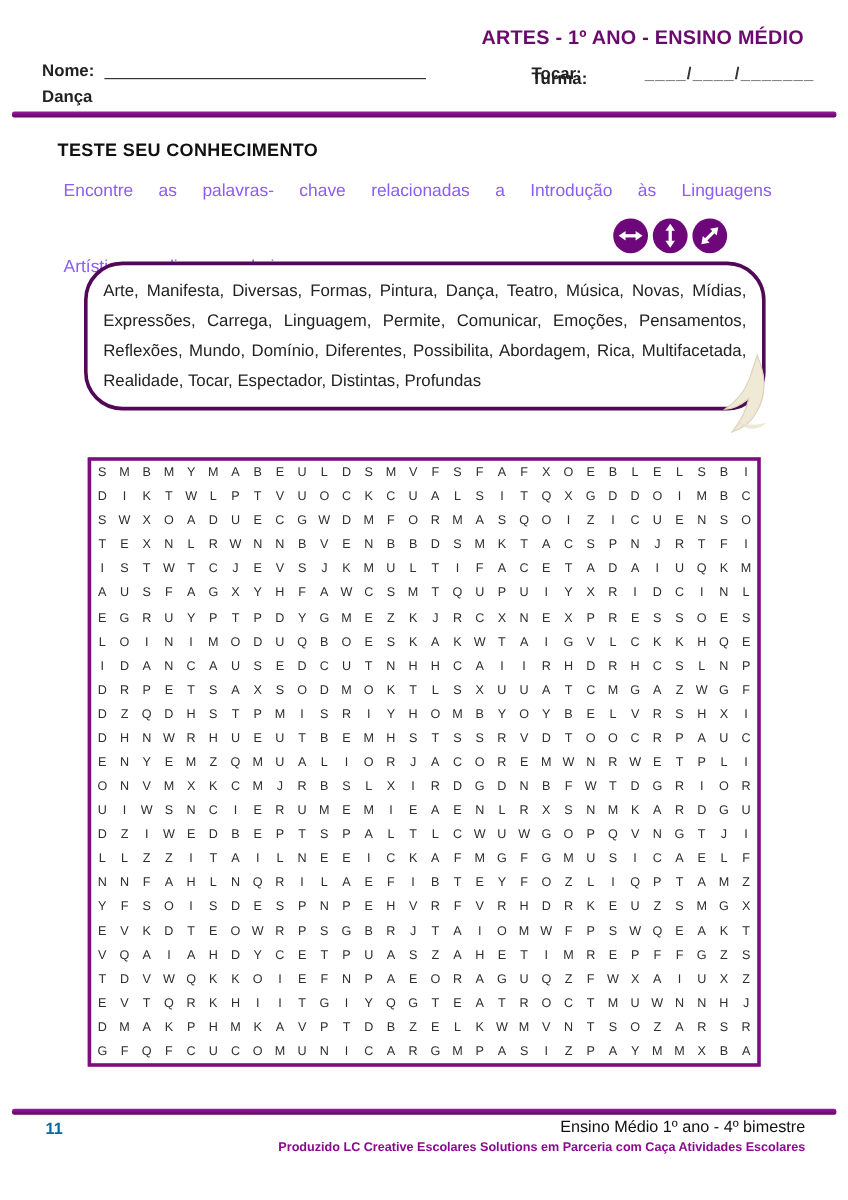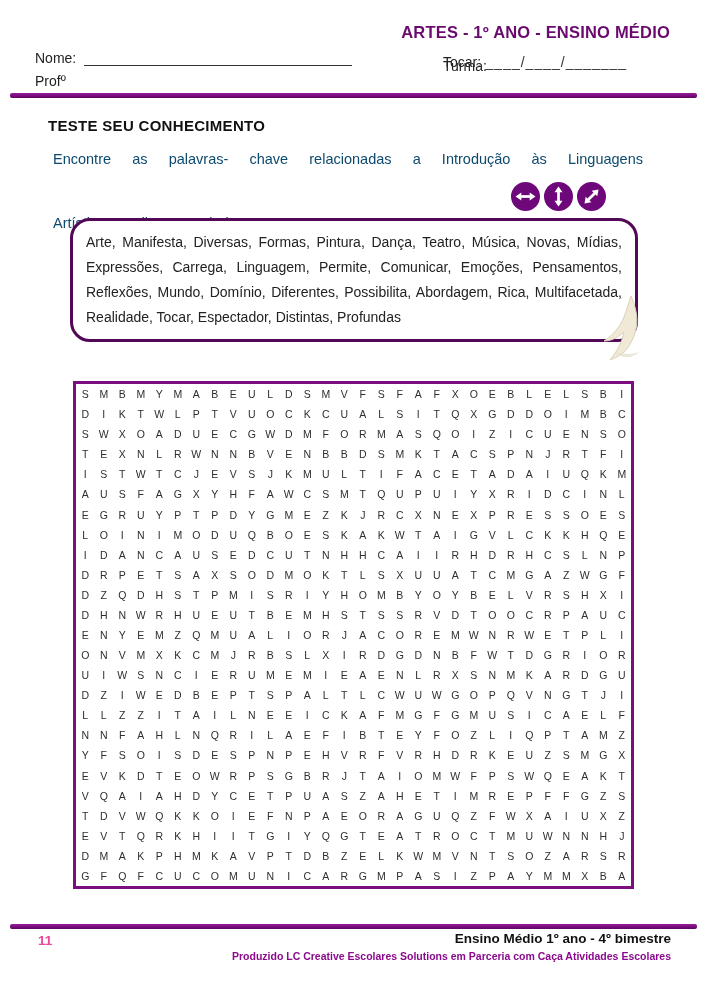"Nome:" .label { font-weight: none -> bold }
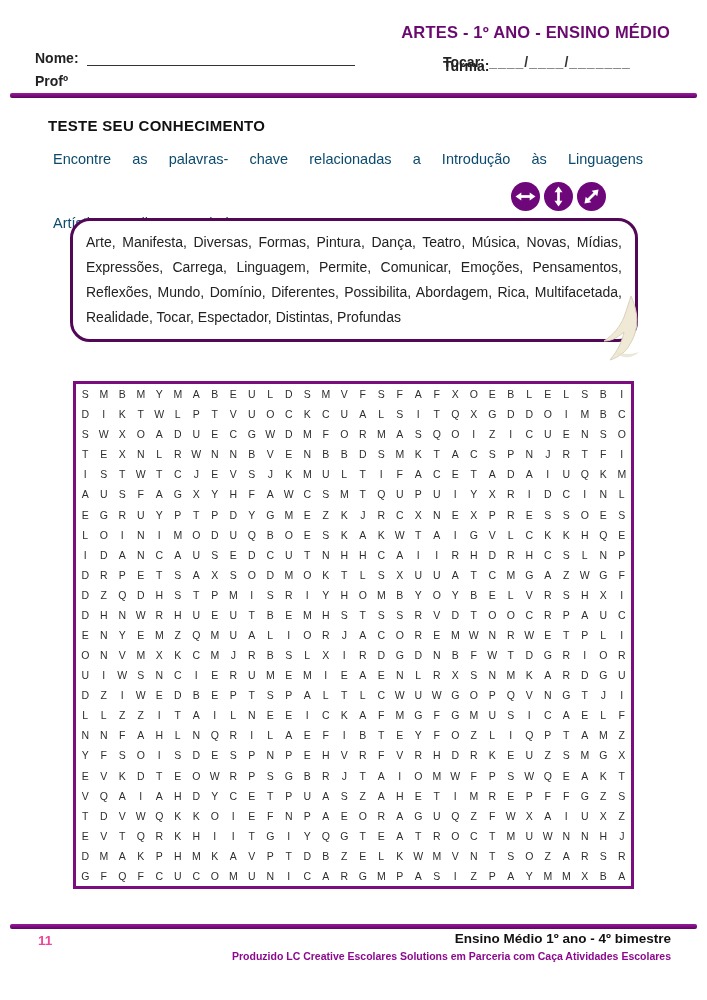"____/____/_______" .data-blank { margin-left: none -> 48px }
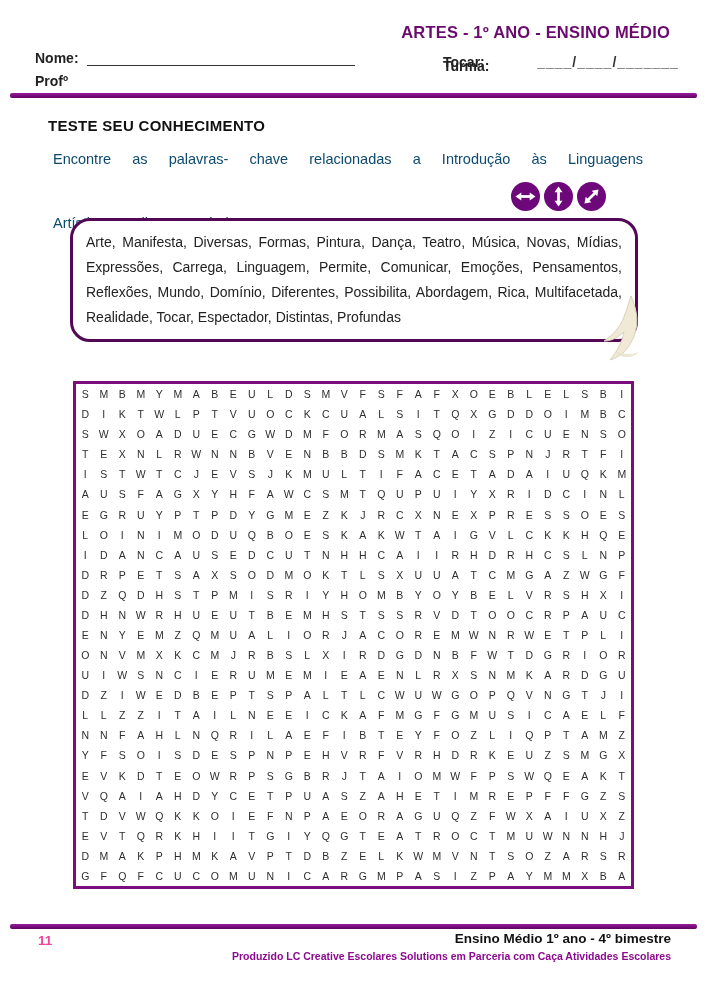"Profº" span.label { text: Profº -> Dança }
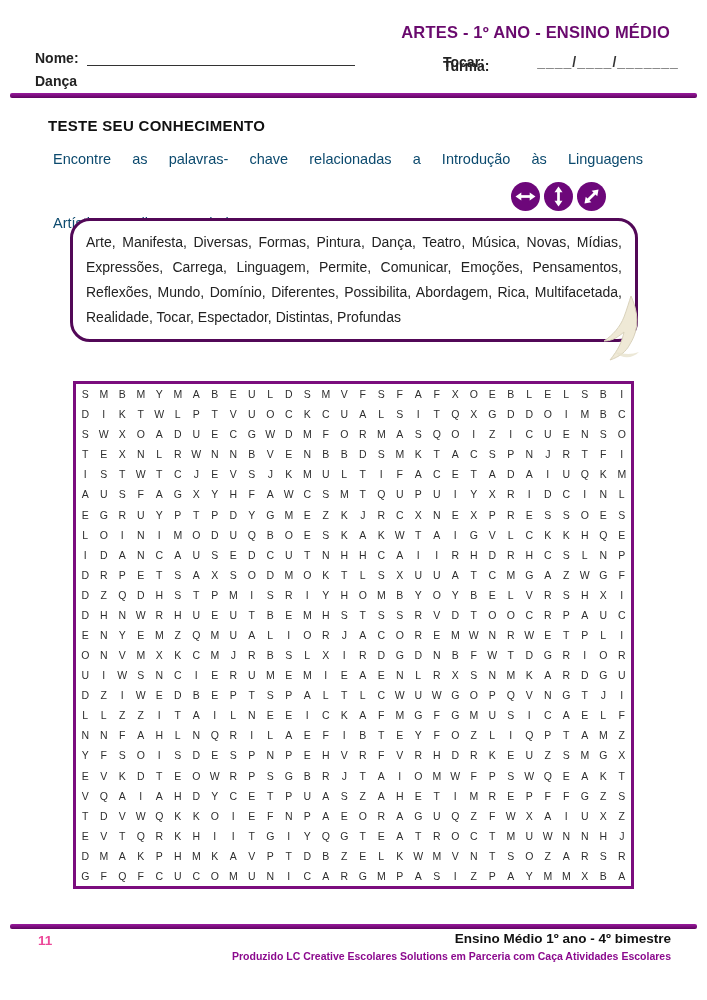"Encontre as palavras- chave relacionadas" .instructions { color: #0c4a6e -> #8b5cf6 }
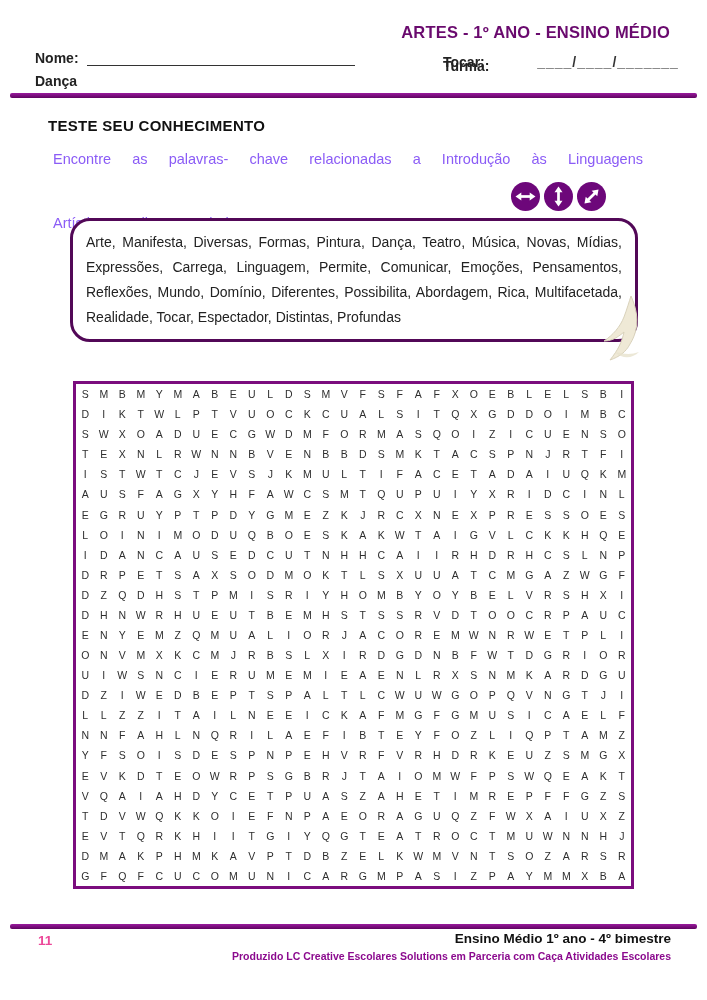"Arte, Manifesta, Diversas, Formas," .word-box { border-radius: 20px -> 32px }
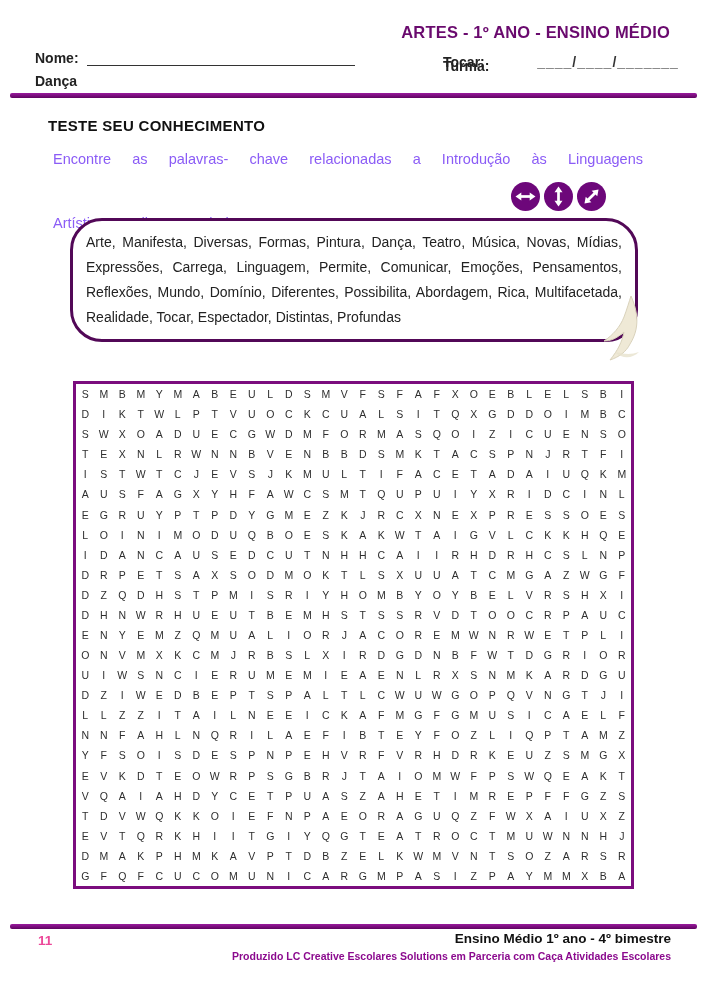"11" .page-num { color: #ec4899 -> #0369a1 }
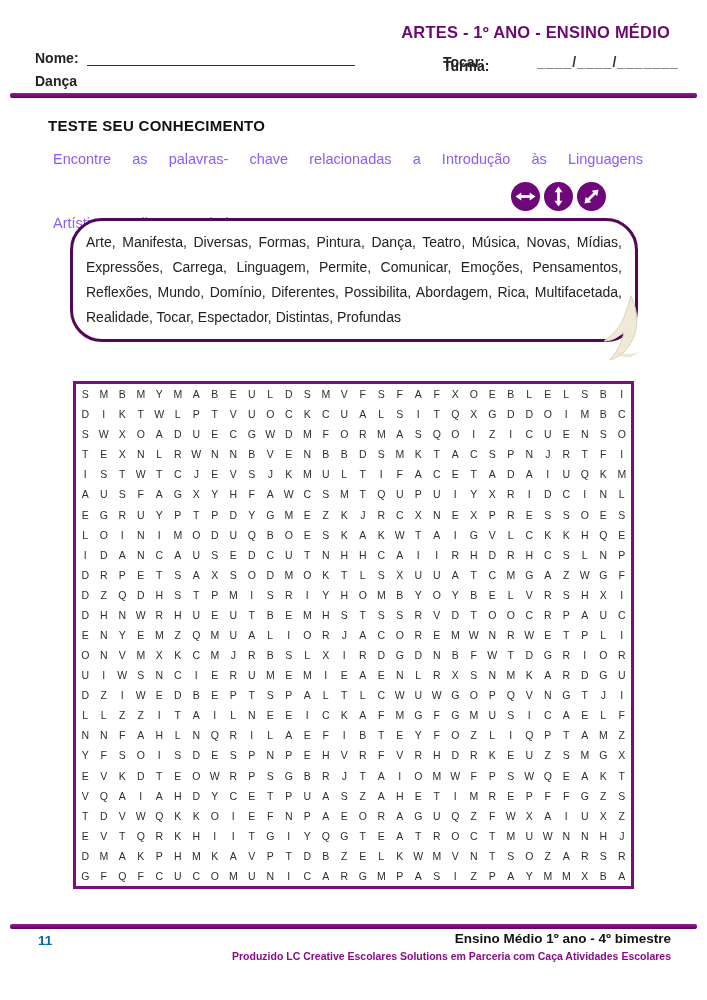"Ensino Médio 1º ano -" .footer-line1 { font-weight: bold -> normal }
